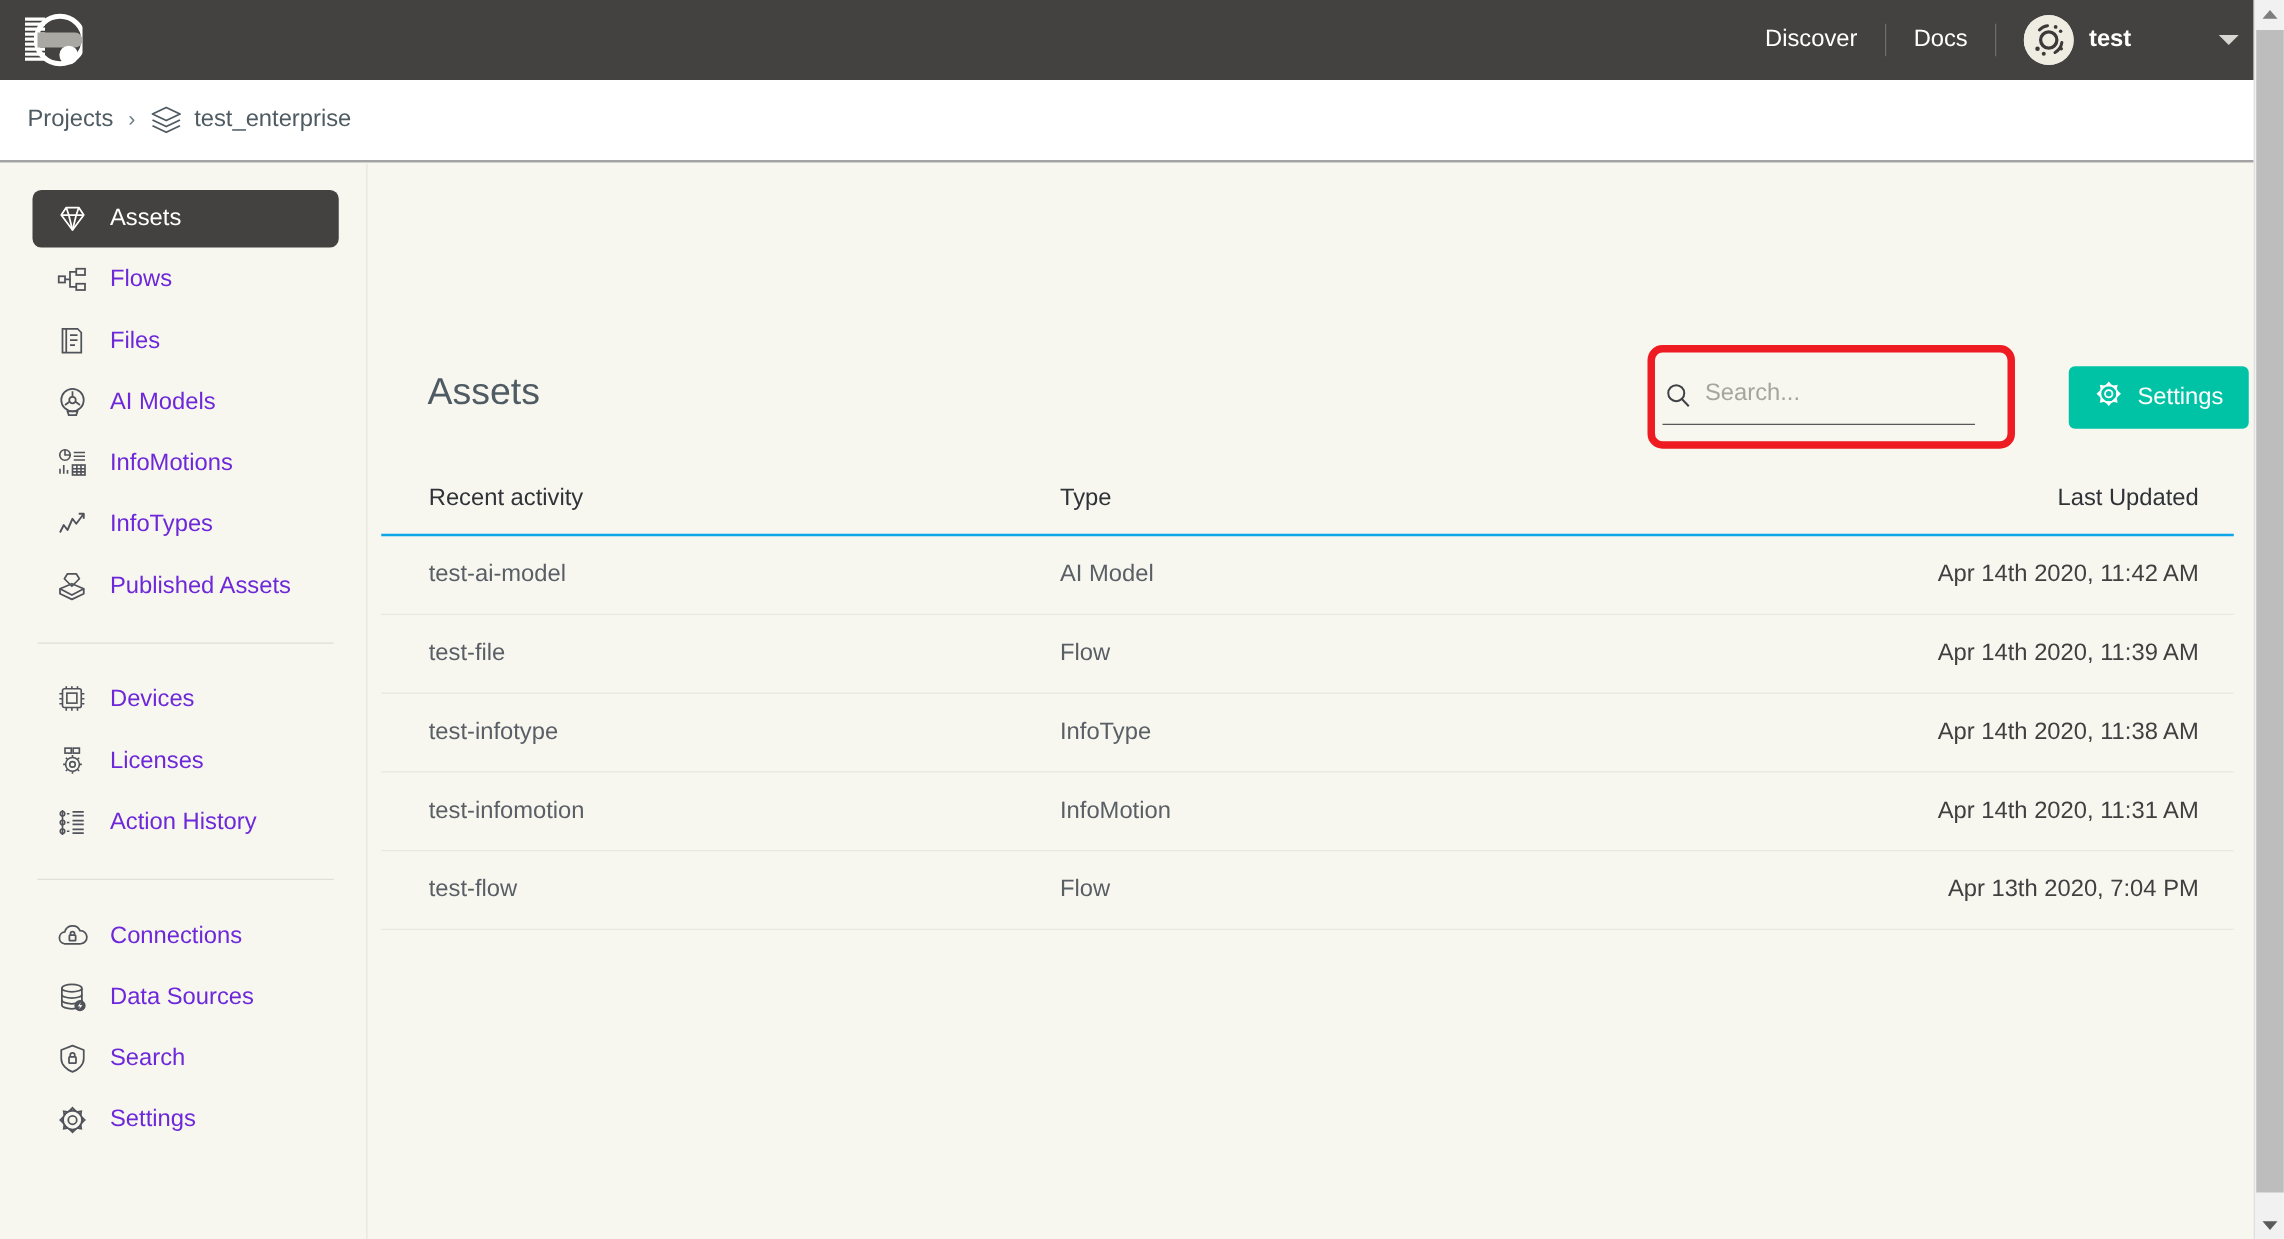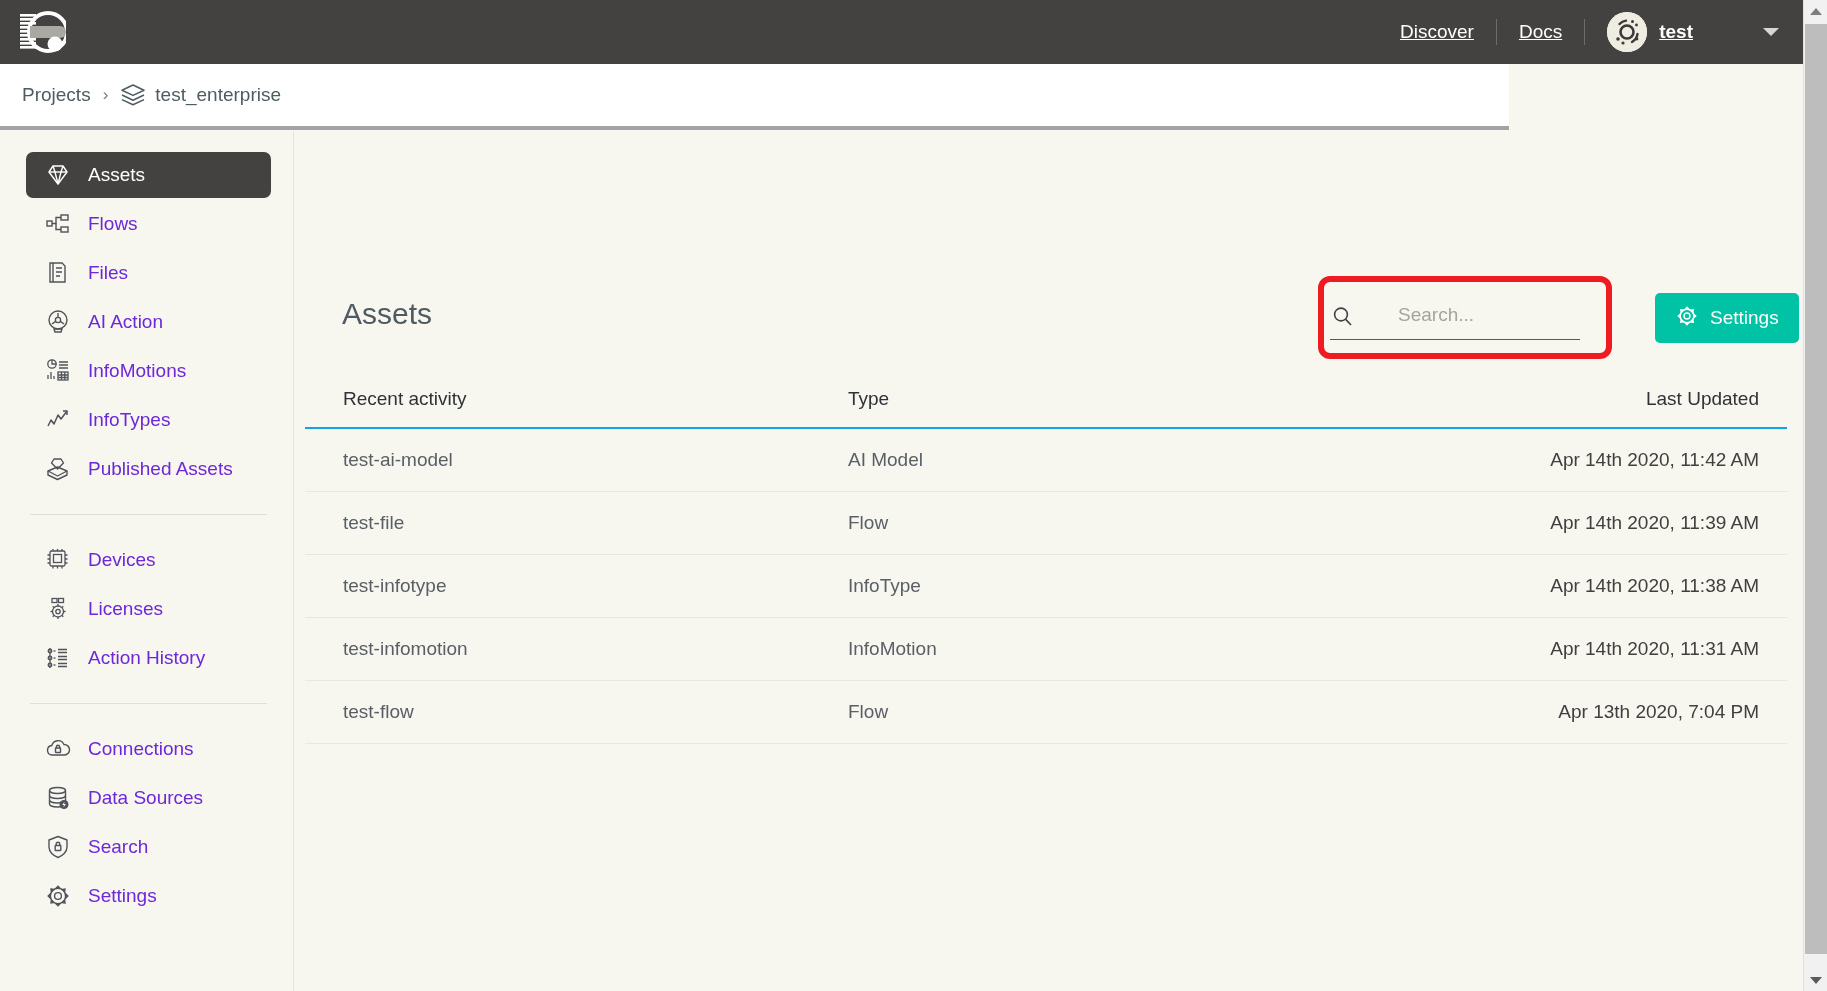"Discover" #nav-right { padding-right: 24px -> 12px; text-decoration: underline -> none }
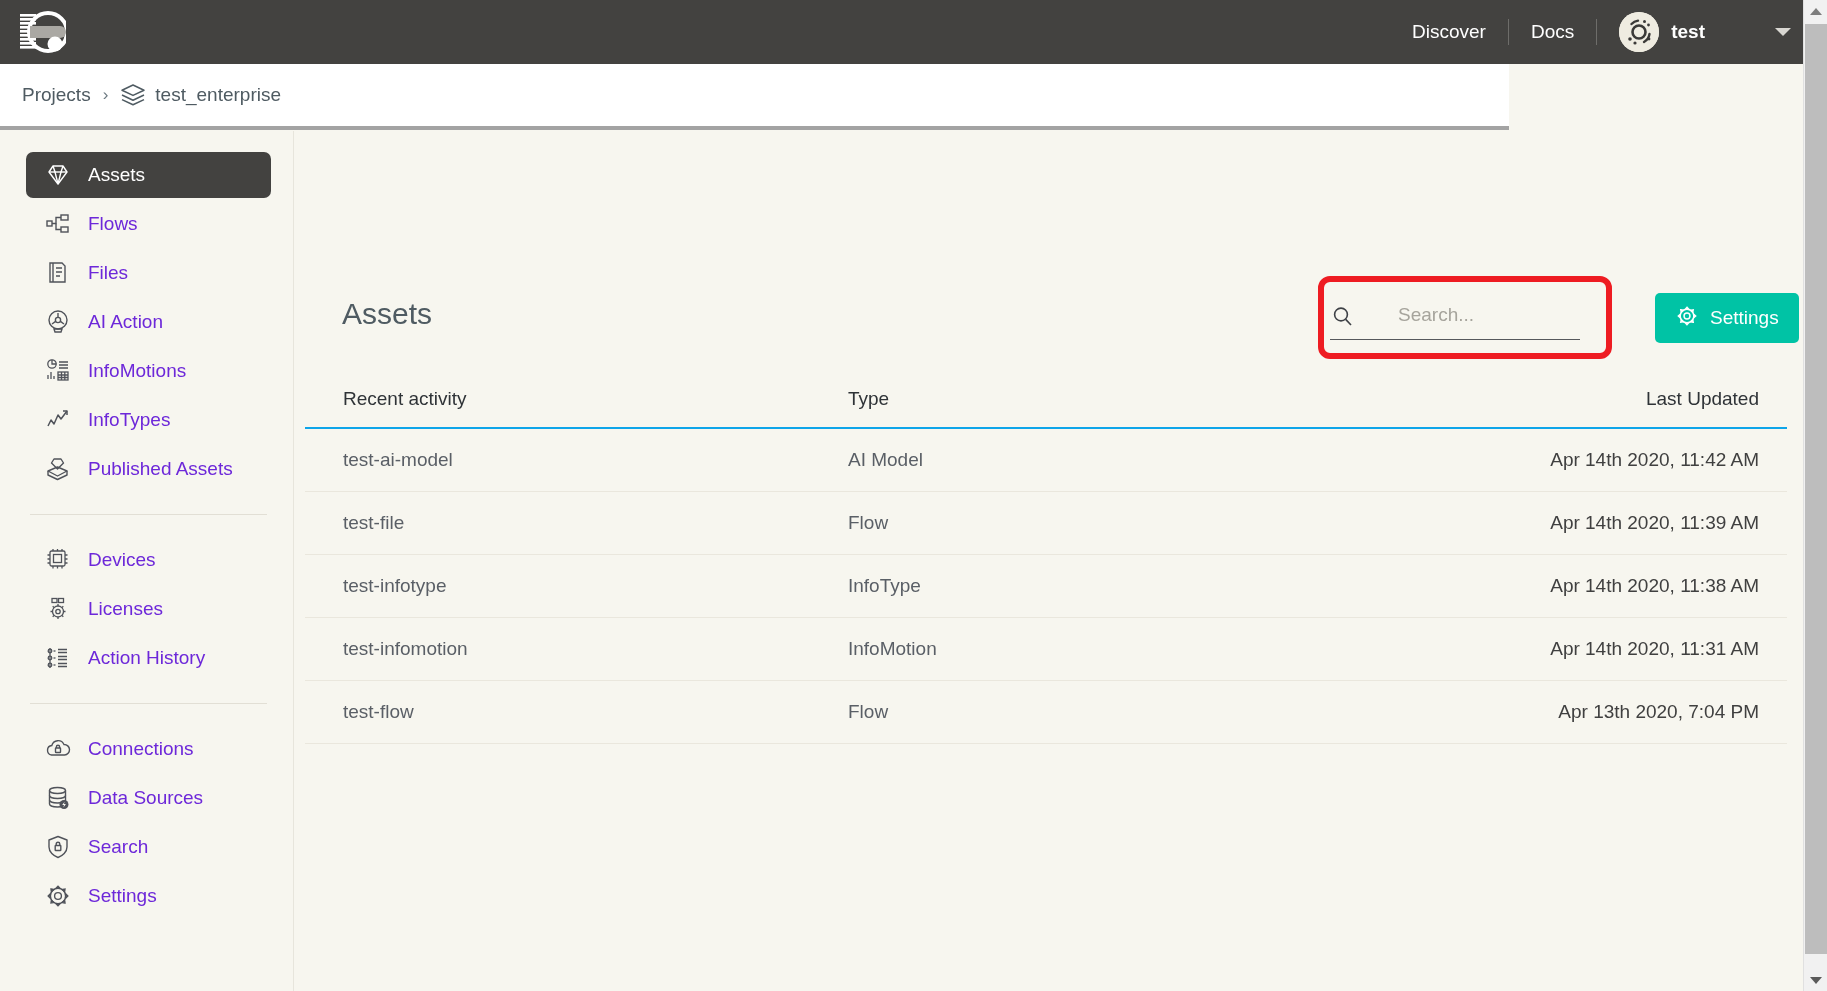"Projects" #breadcrumb-bar { border-bottom: 4px solid #a3a3a3 -> 2px solid #a3a3a3; width: 1509px -> 1803px }
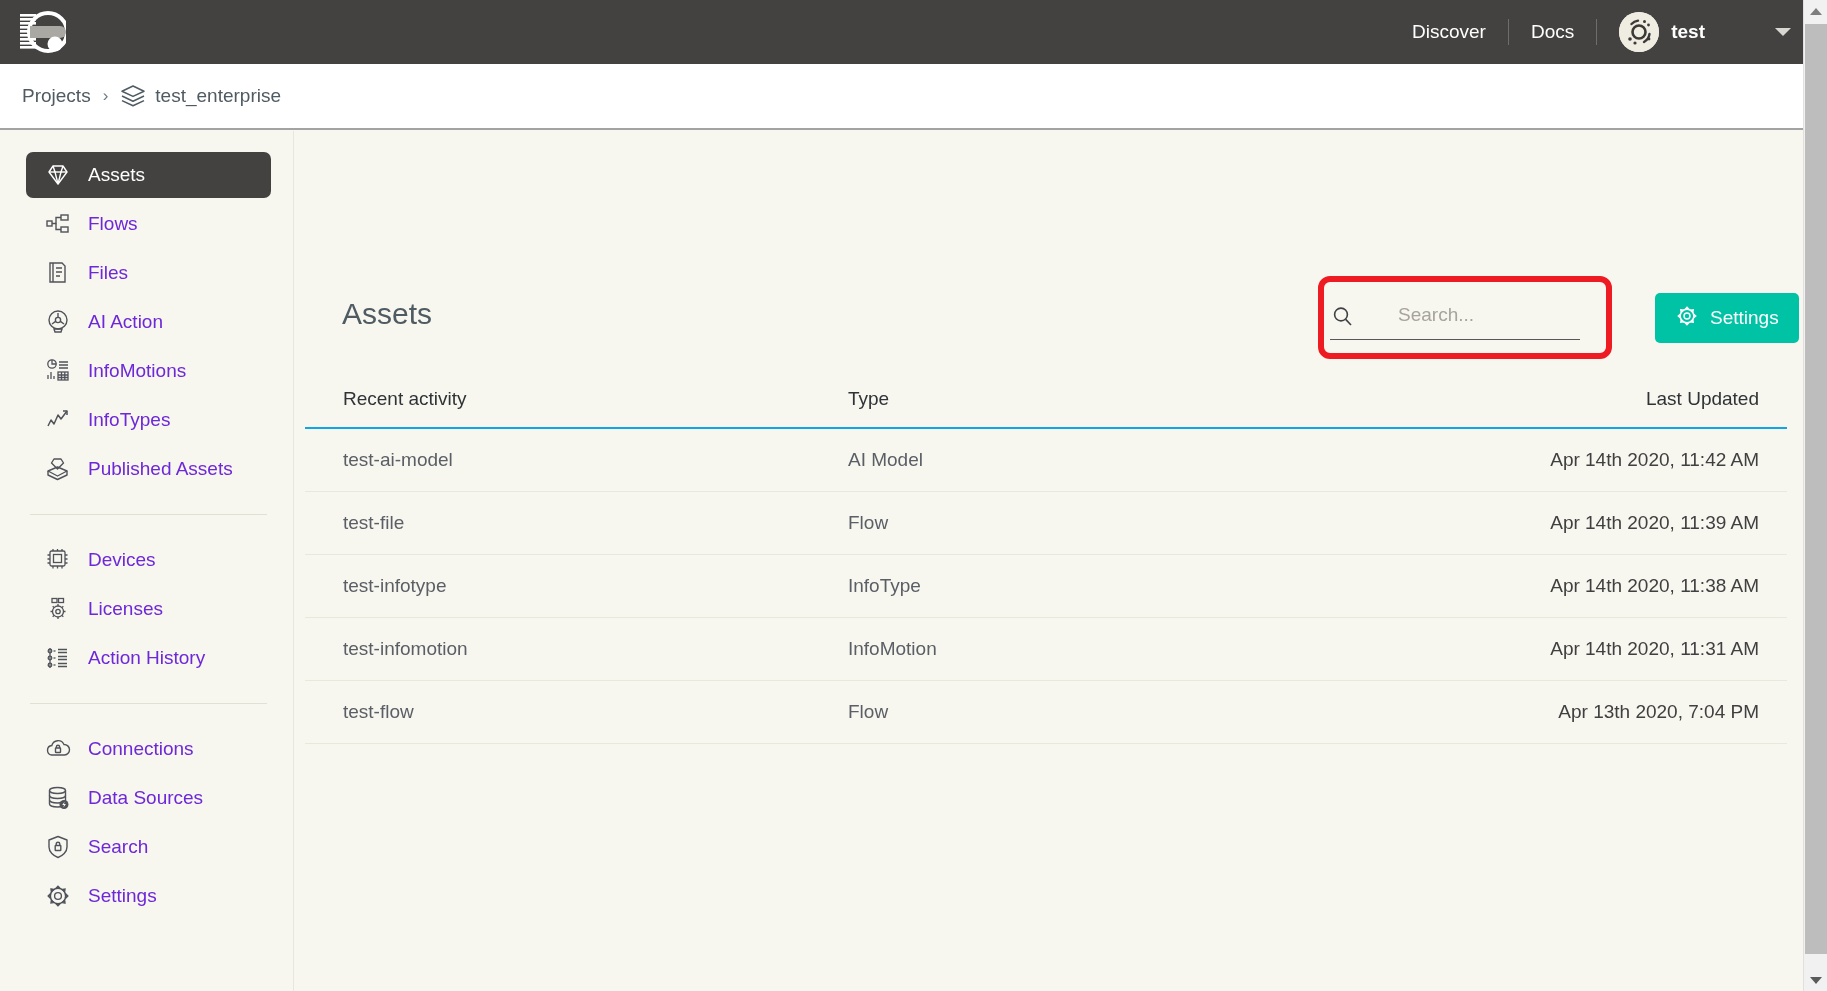"AI Action" span { text: Action -> Models }
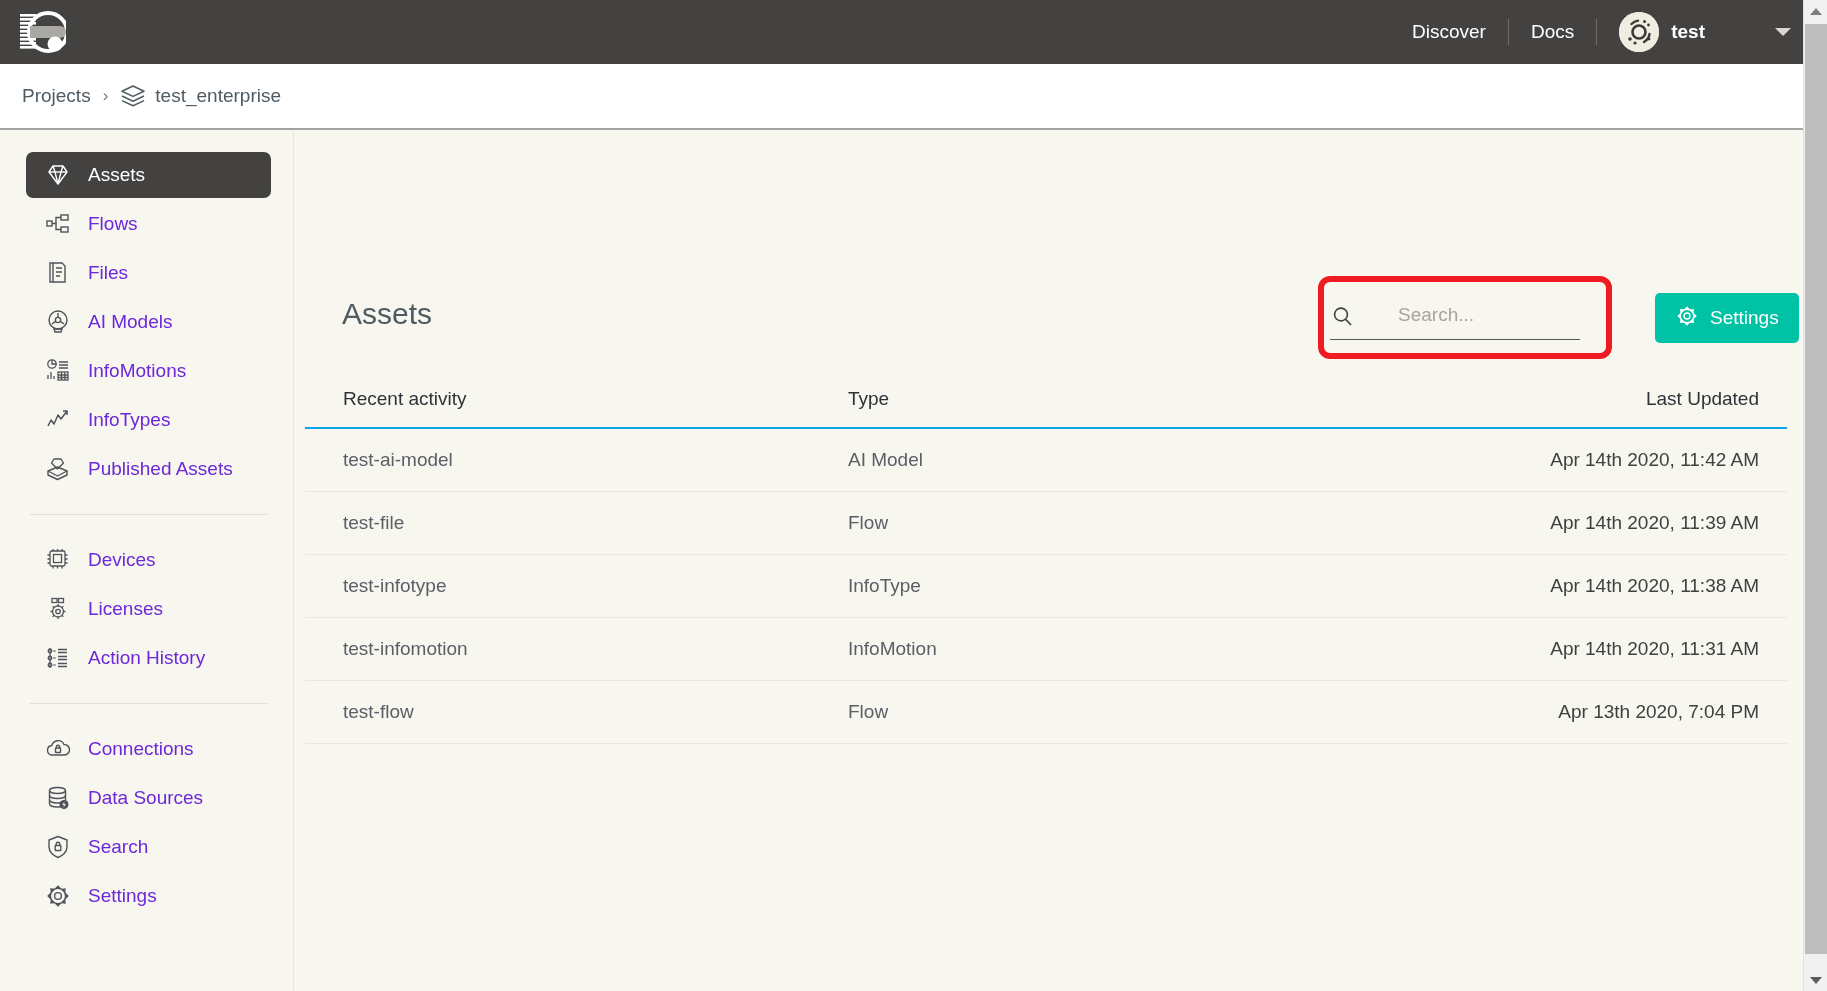"Search..." #search-input { margin-left: 34px -> none }
